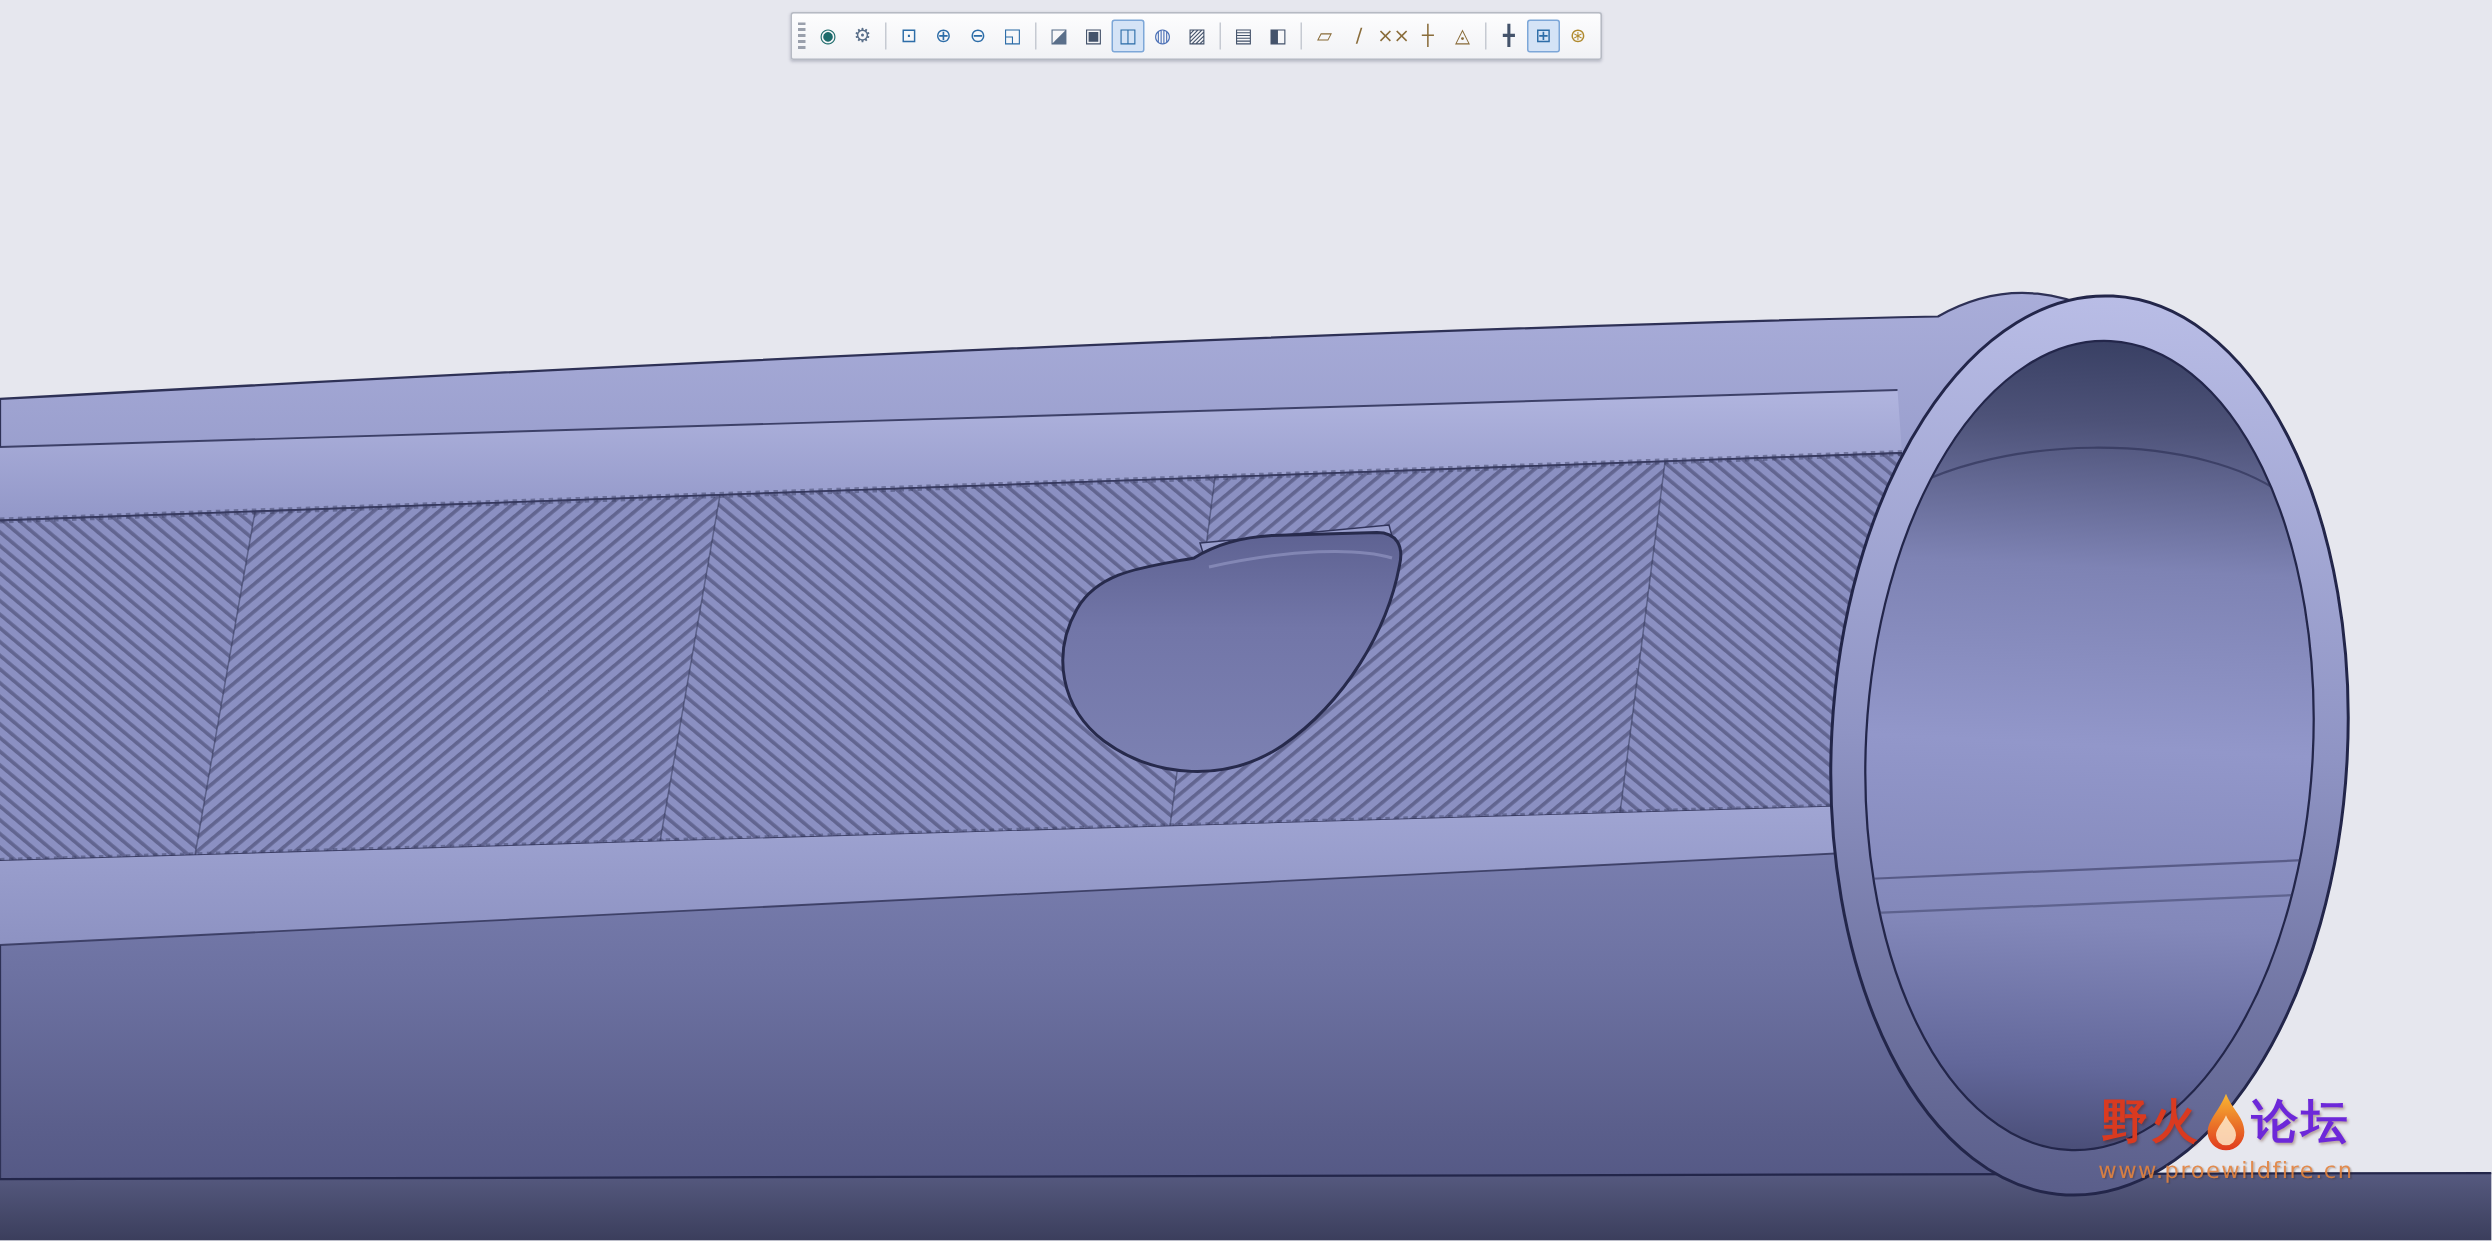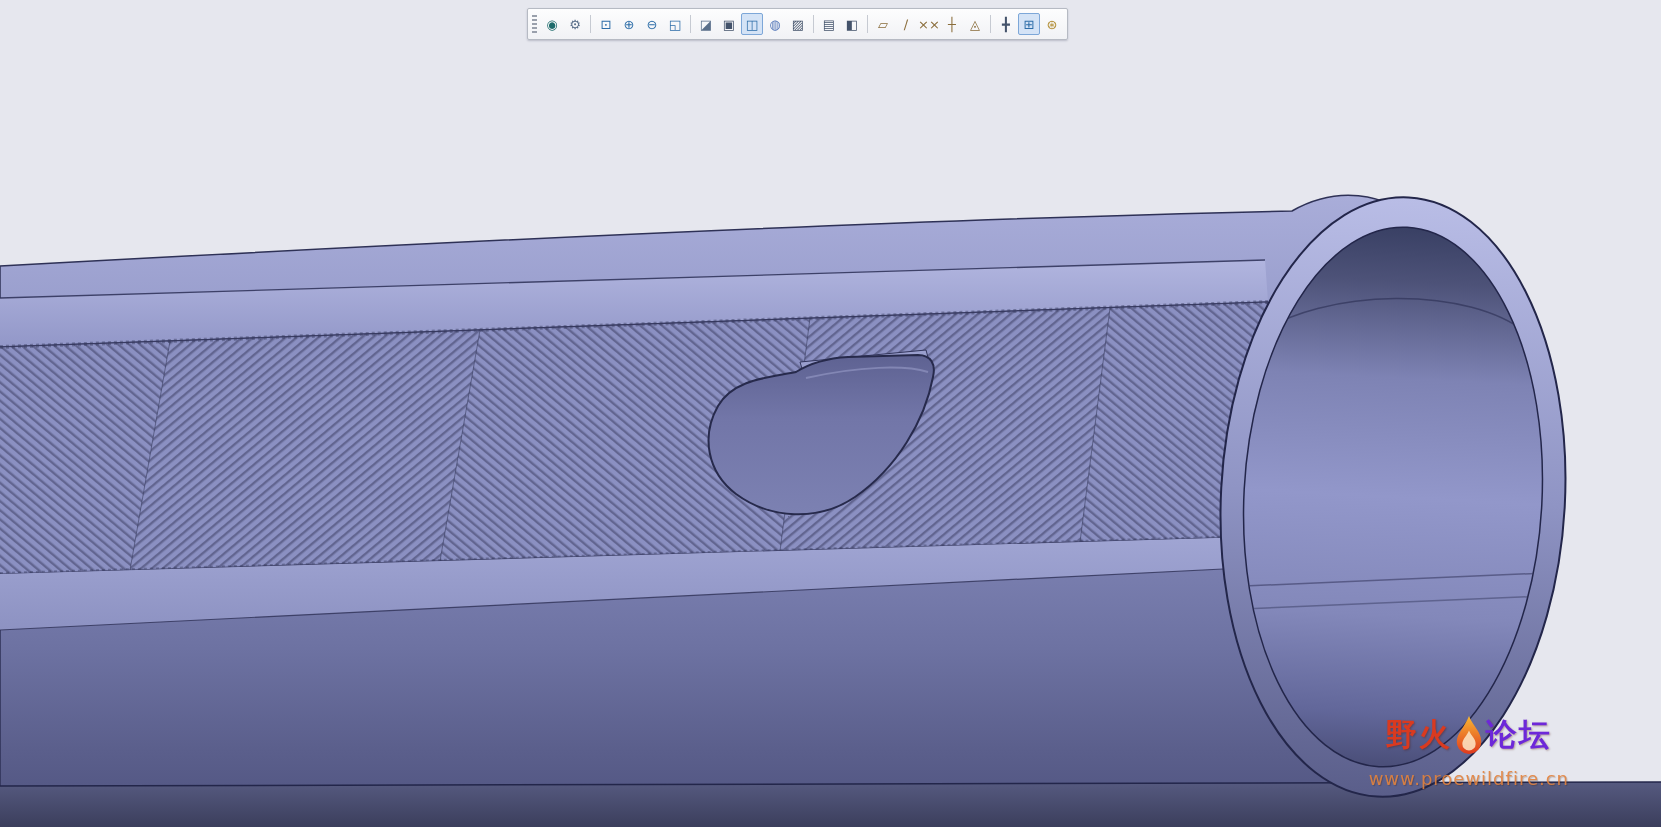"www.proewildfire.cn" .wm-url { font-size: 18px -> 15px; margin-top: 12px -> 2px }
